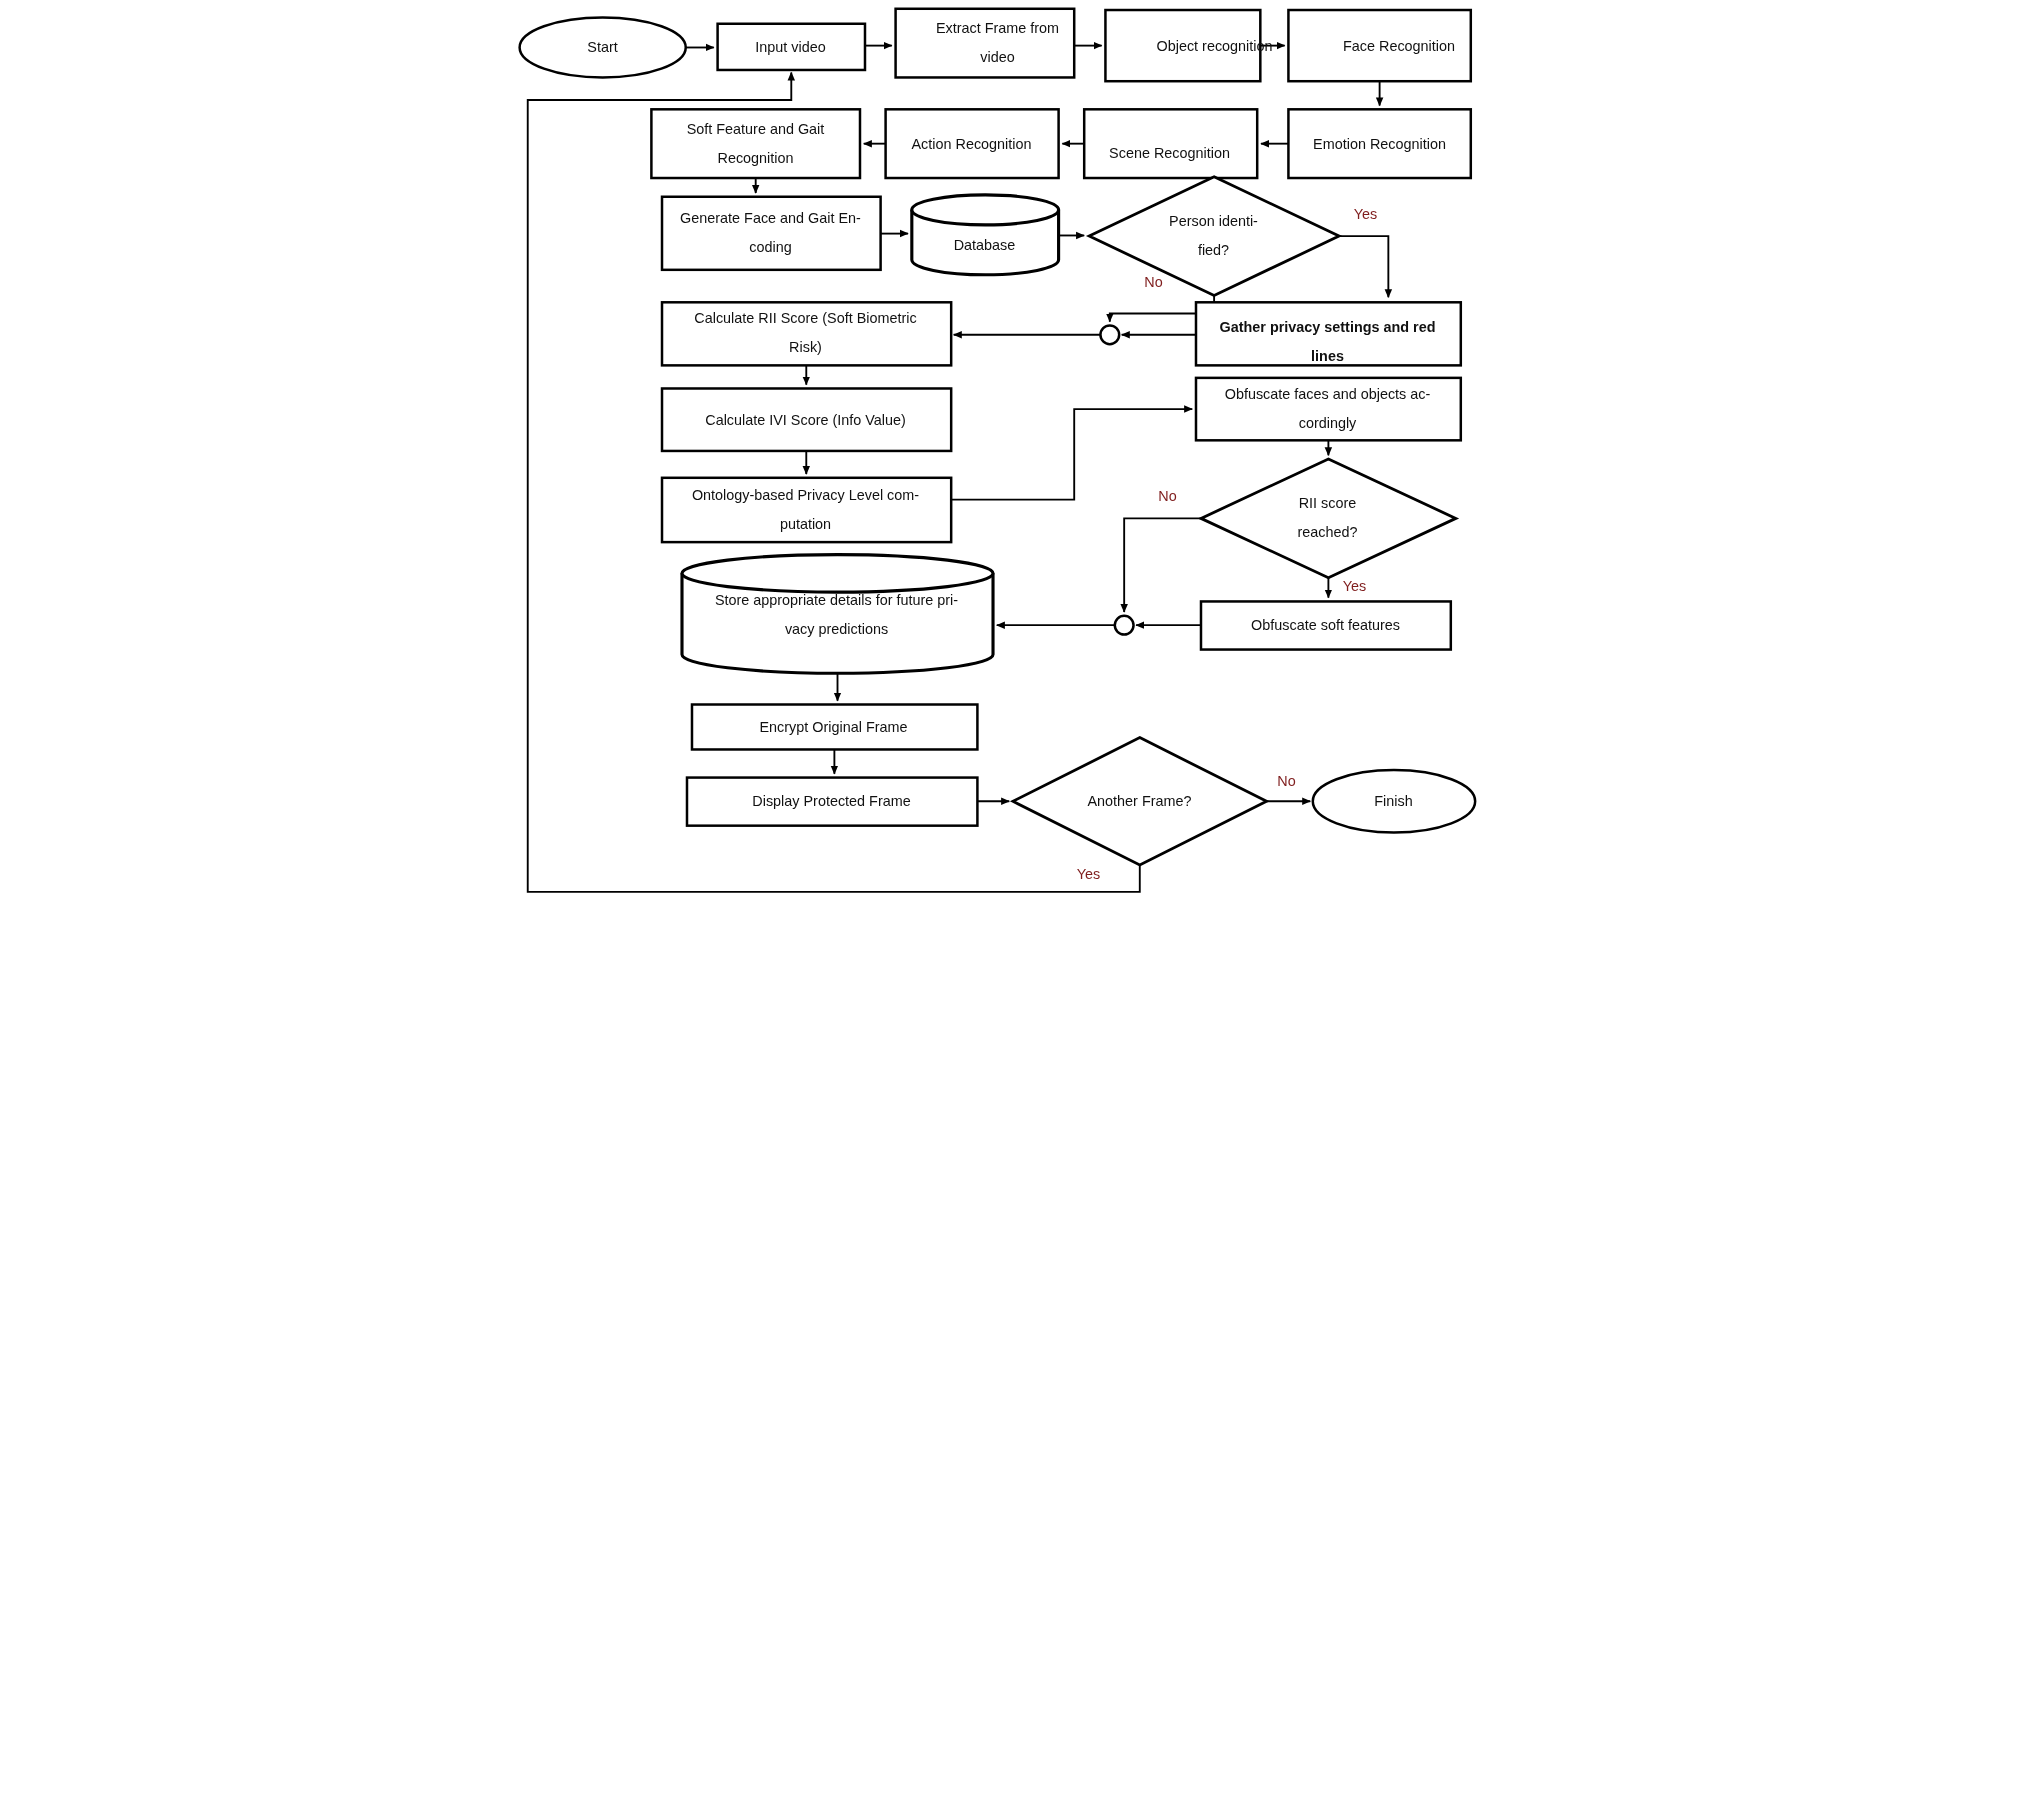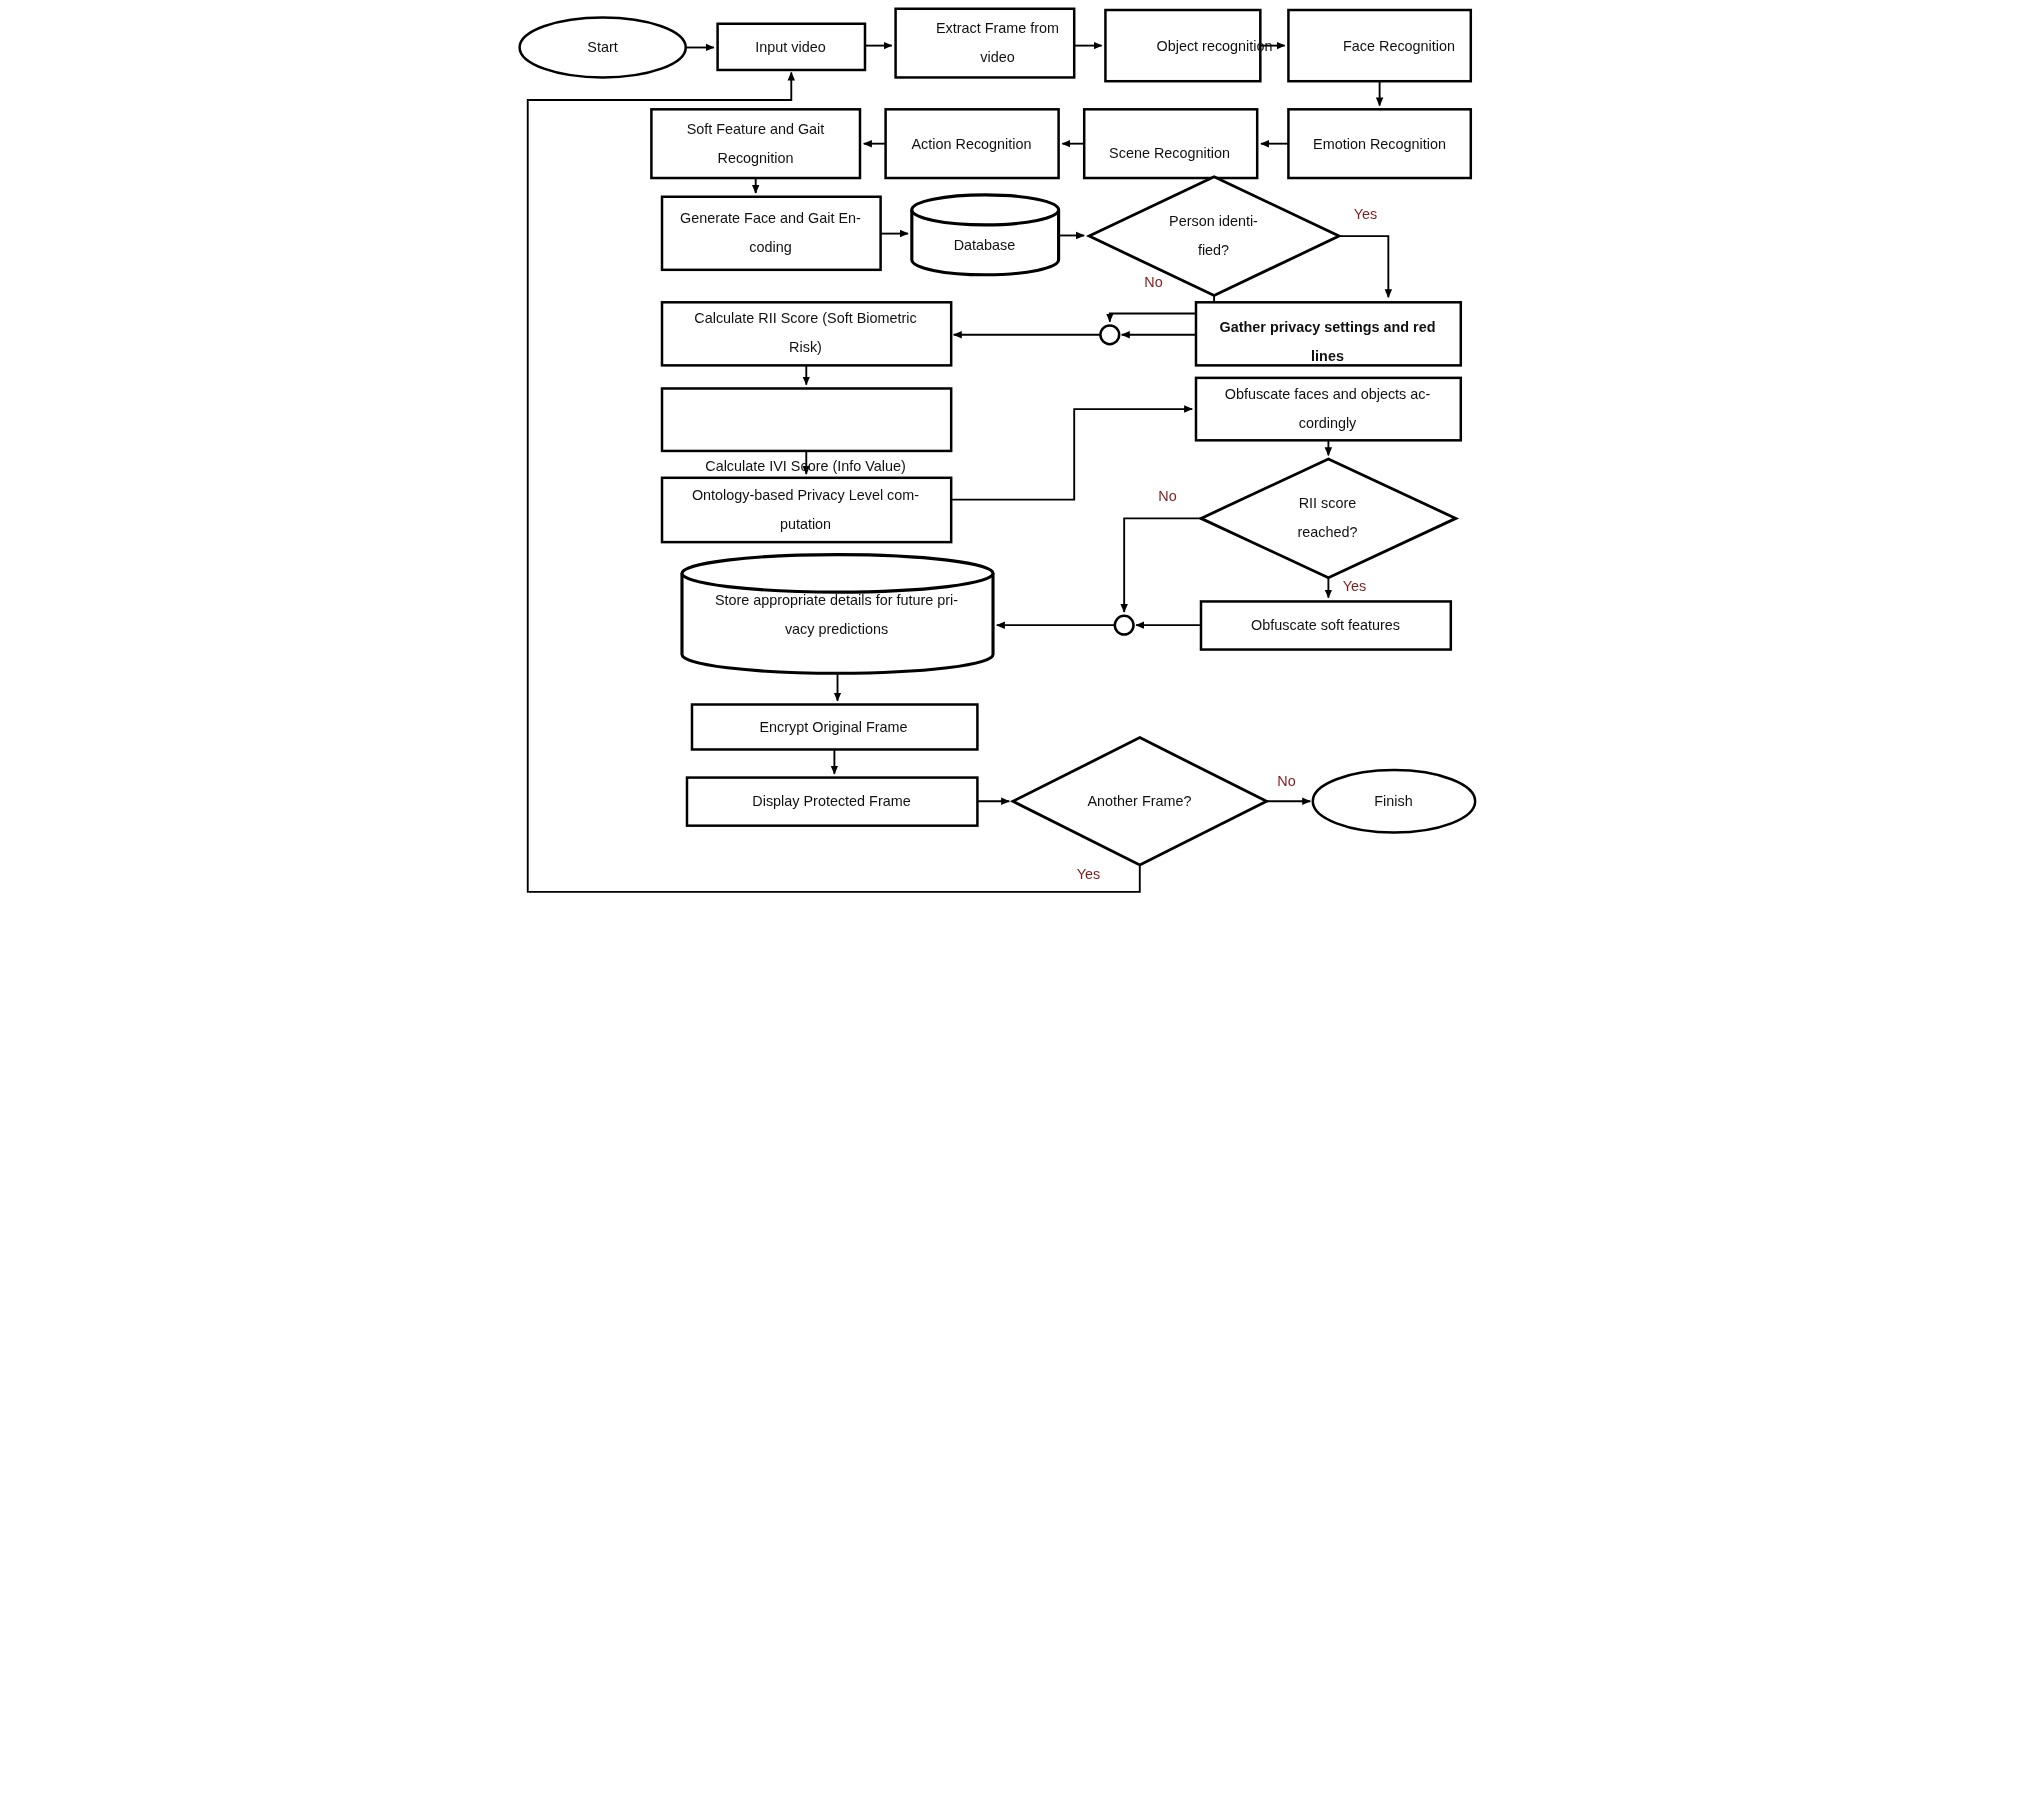"Calculate IVI Score (Info Value)" div.node-text { margin-top: 46px -> none }
